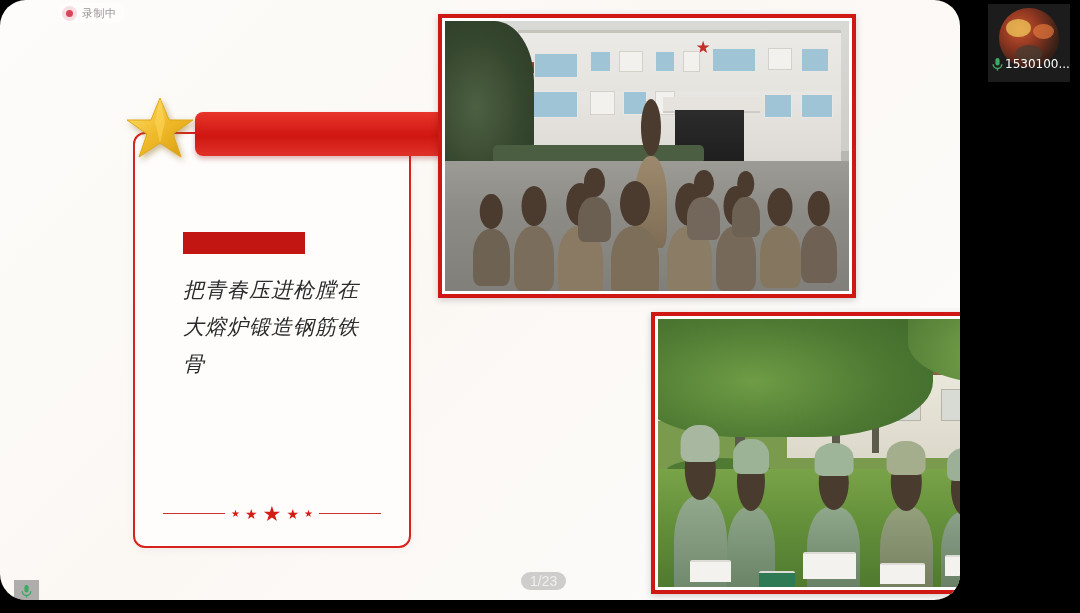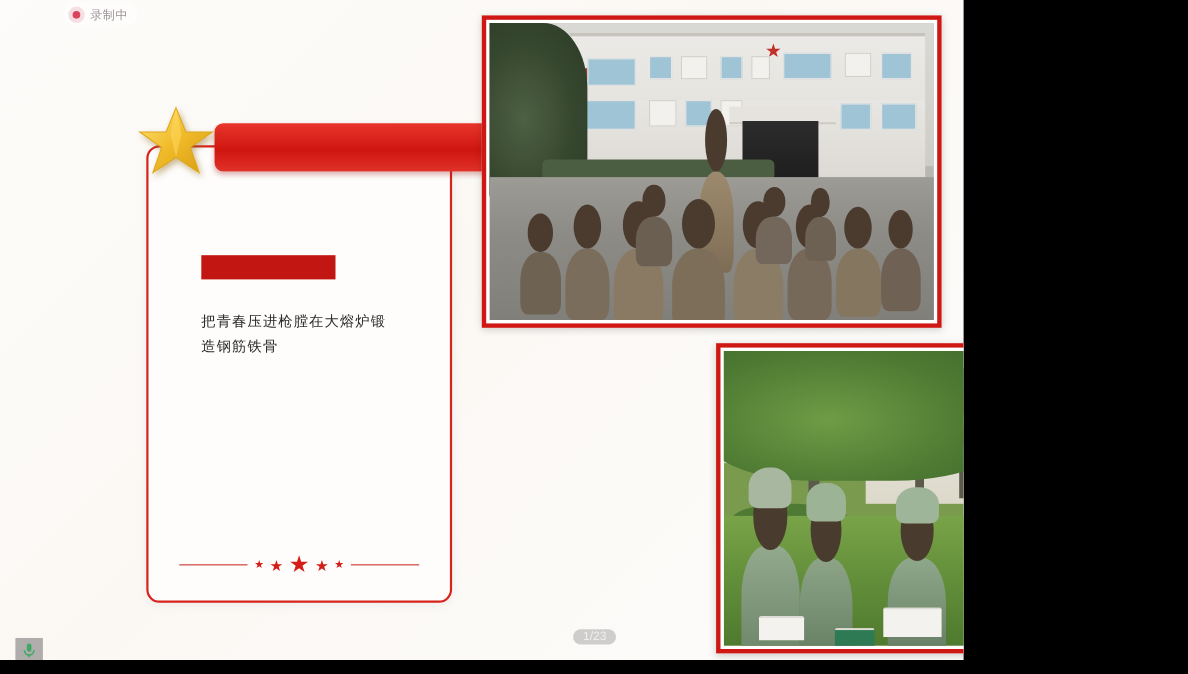"录制中" #slide { border-radius: none -> 26px; width: 876px -> 960px }
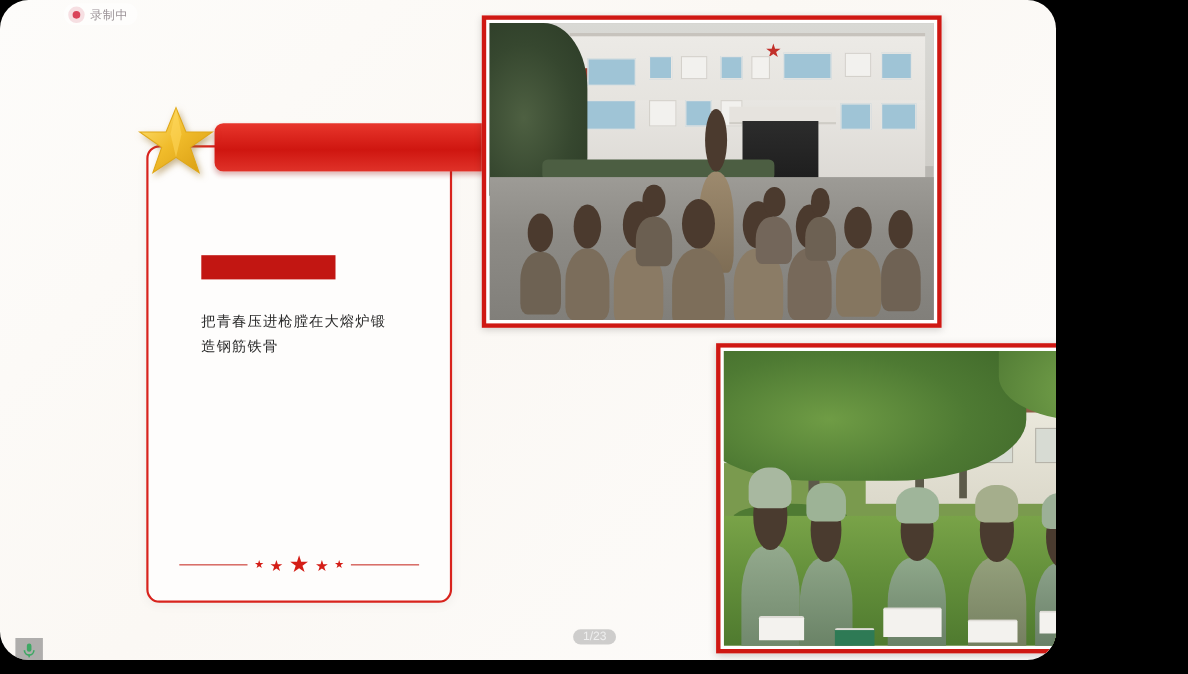"1530100..." div { html: none -> <div> <div> <span></span> <span></span> <span></span> </div> <div> <svg> <rect></rect> <path></path> <rect></rect> </svg> <span>1530100...</span> </div> </div> }
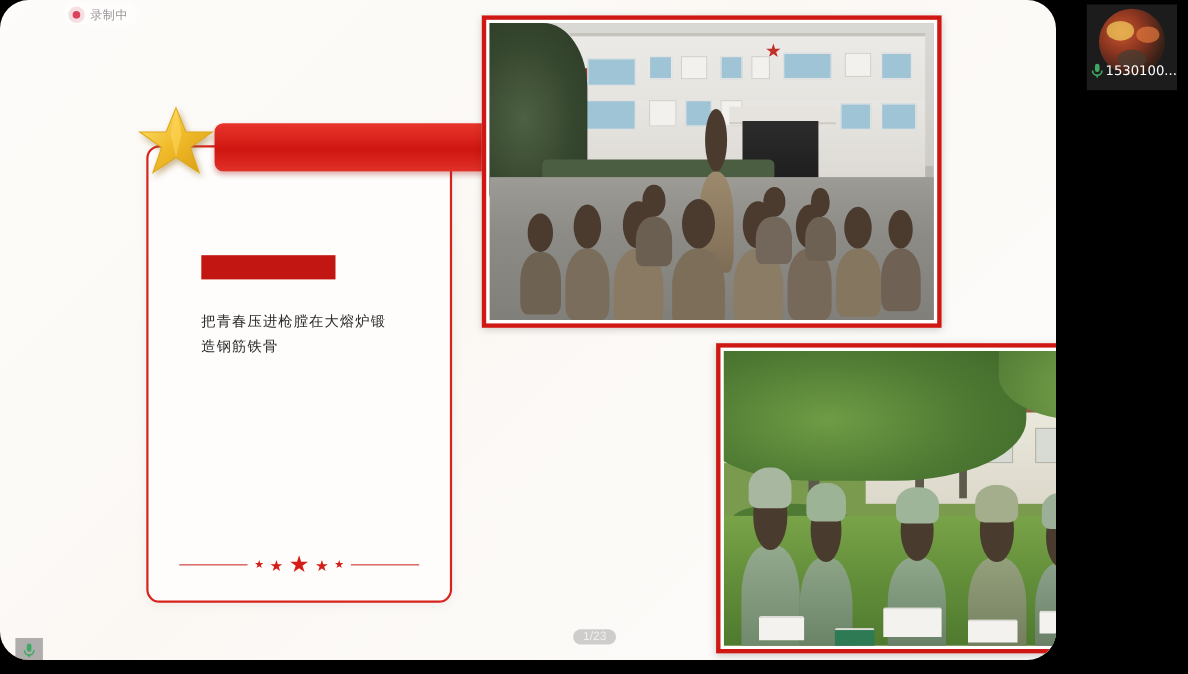"把青春压进枪膛在大熔炉锻造钢筋铁骨" #para { font-size: 13px -> 21px; font-style: none -> italic; margin: 28px 0 0 20px -> 18px 0 0 20px }
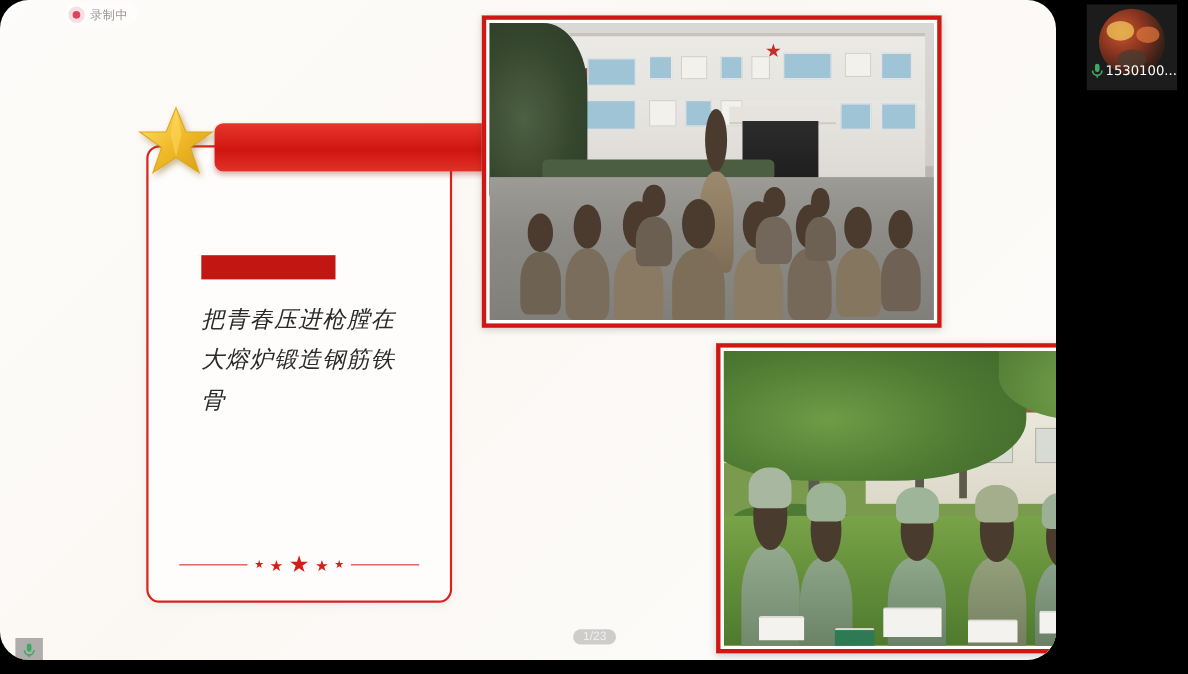"1/23" #pageind { font-size: 11px -> 14px }
